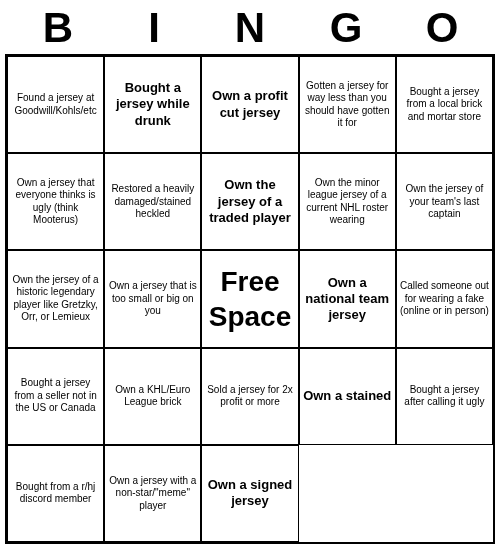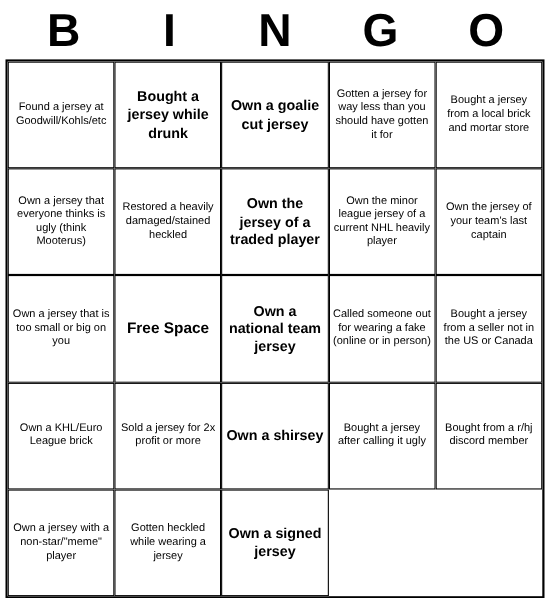"Own a goalie cut jersey" div.bingo-cell { text: goalie -> profit }
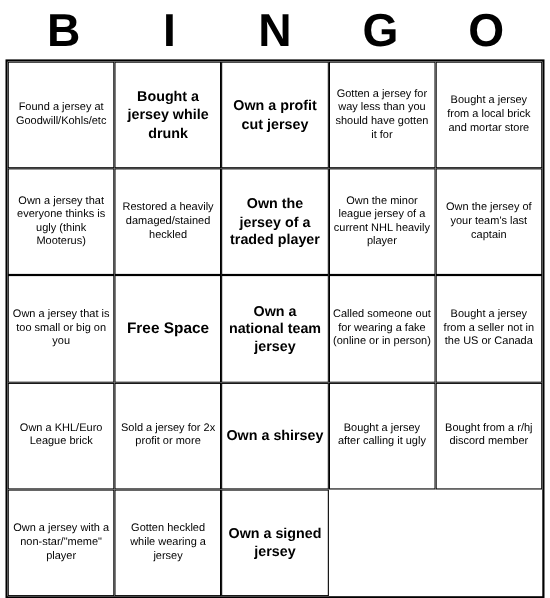"Own the minor league jersey" div.bingo-cell { text: heavily player -> roster wearing }
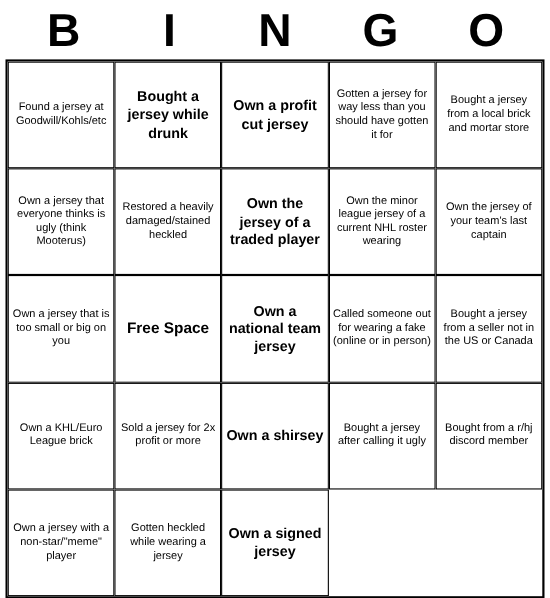"Own the jersey of a historic" div.bingo-cell { html: none -> <div>Own the jersey of a historic legendary player like Gretzky, Orr, or Lemieux</div> }
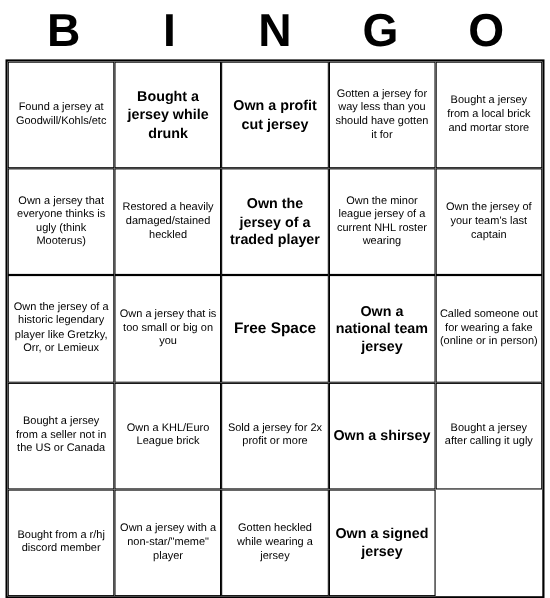"Free Space" .bingo-cell.free-space { font-size: 14px -> 28px }
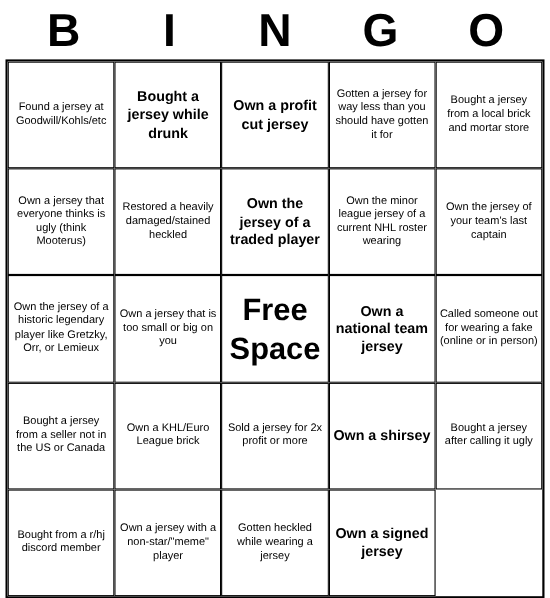"Own a shirsey" div.bingo-cell { text: shirsey -> stained }
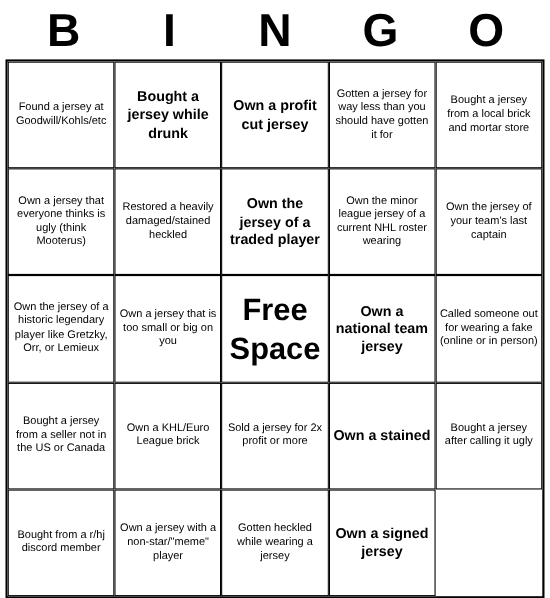"Gotten heckled while wearing a" div.bingo-cell { html: <div>Gotten heckled while wearing a jersey</div> -> none }
